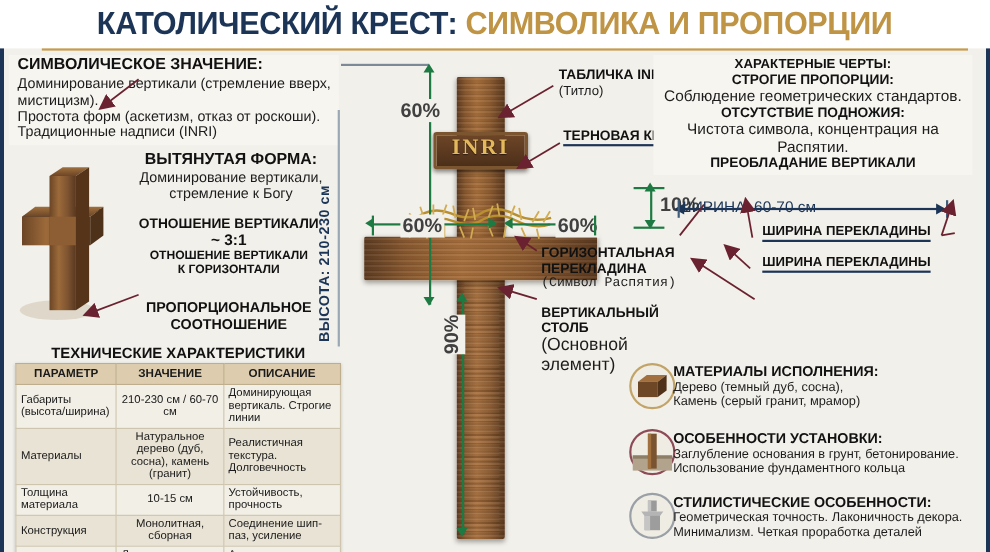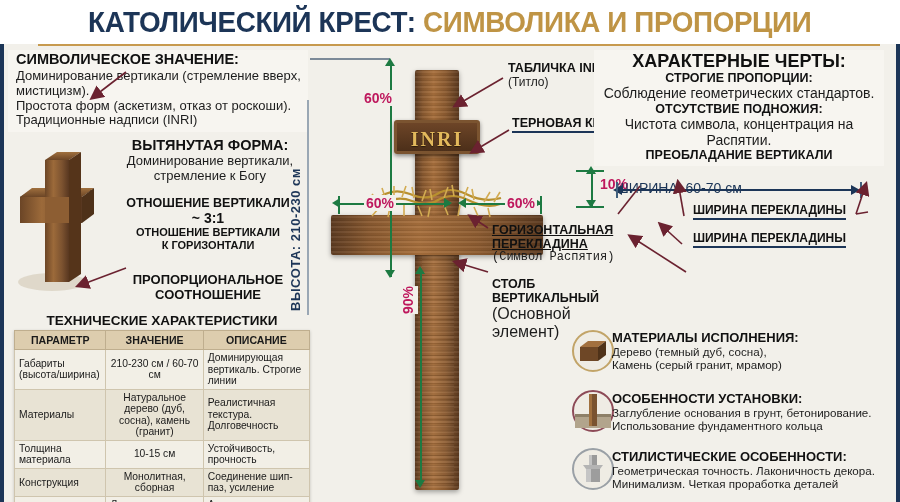"ХАРАКТЕРНЫЕ ЧЕРТЫ:" #feat .hd { font-size: 18px -> 12px }
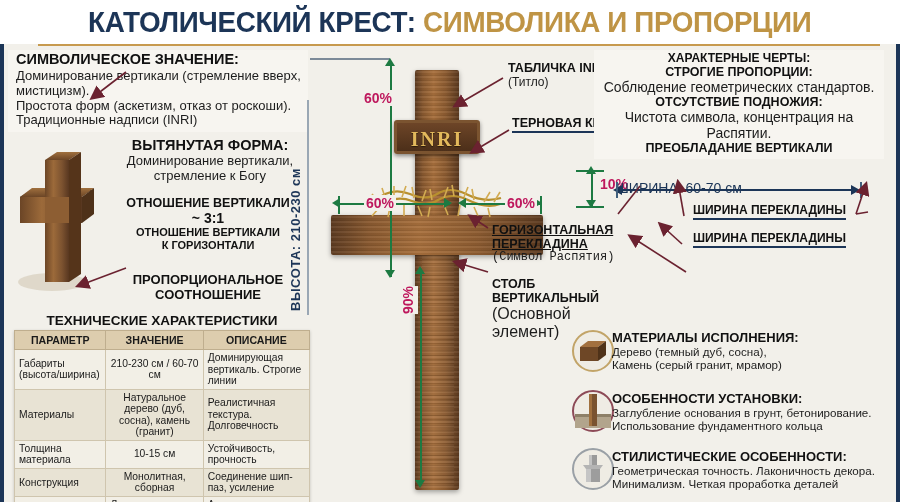"60%" .dim-txt { color: #be185d -> #404040; font-size: 14px -> 18px }
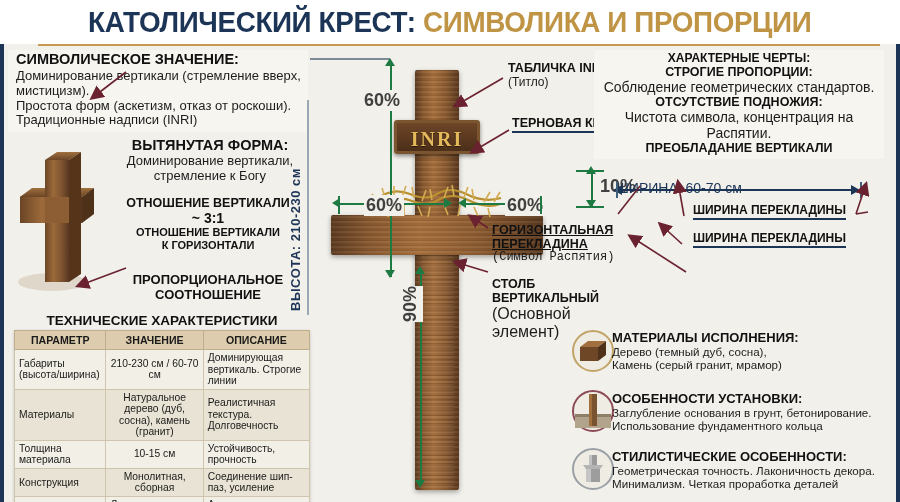"INRI" #inri { align-items: flex-end -> flex-start }
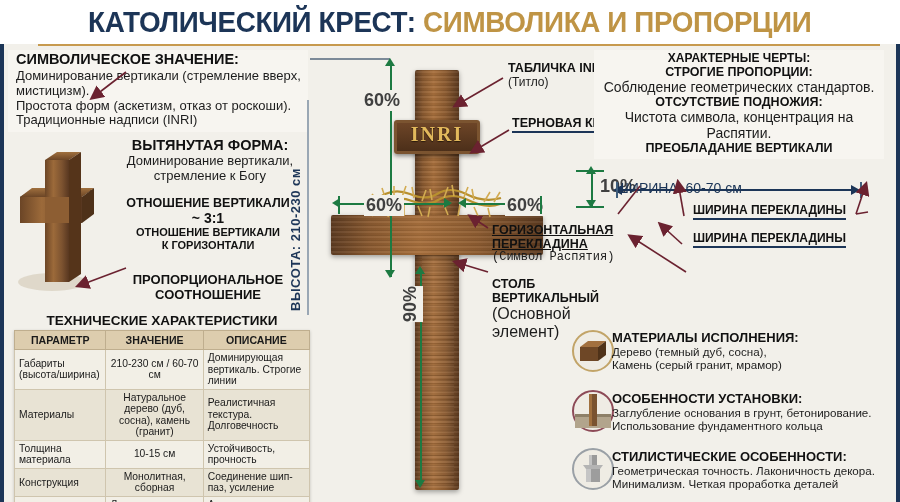"ГОРИЗОНТАЛЬНАЯ" #lbl-hbeam .hd { text-decoration: underline -> none }
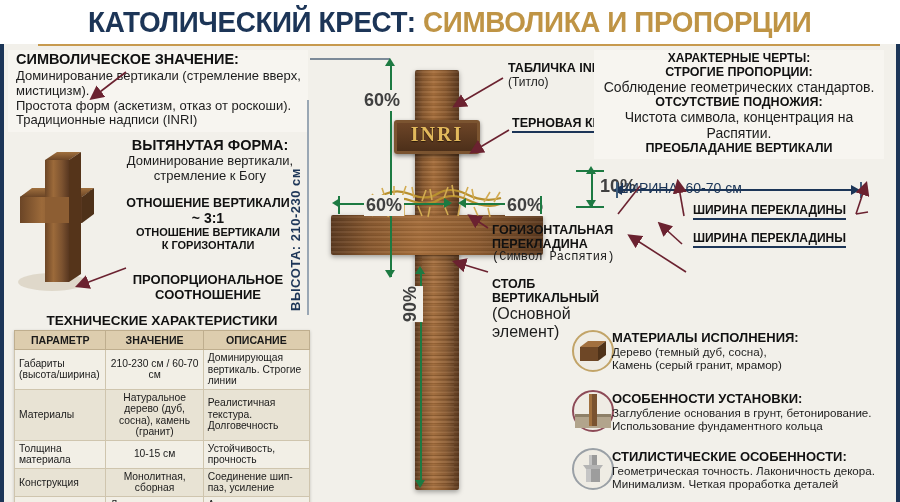"СТОЛБ" div.hd { order: before "ВЕРТИКАЛЬНЫЙ" -> after "ВЕРТИКАЛЬНЫЙ" }
